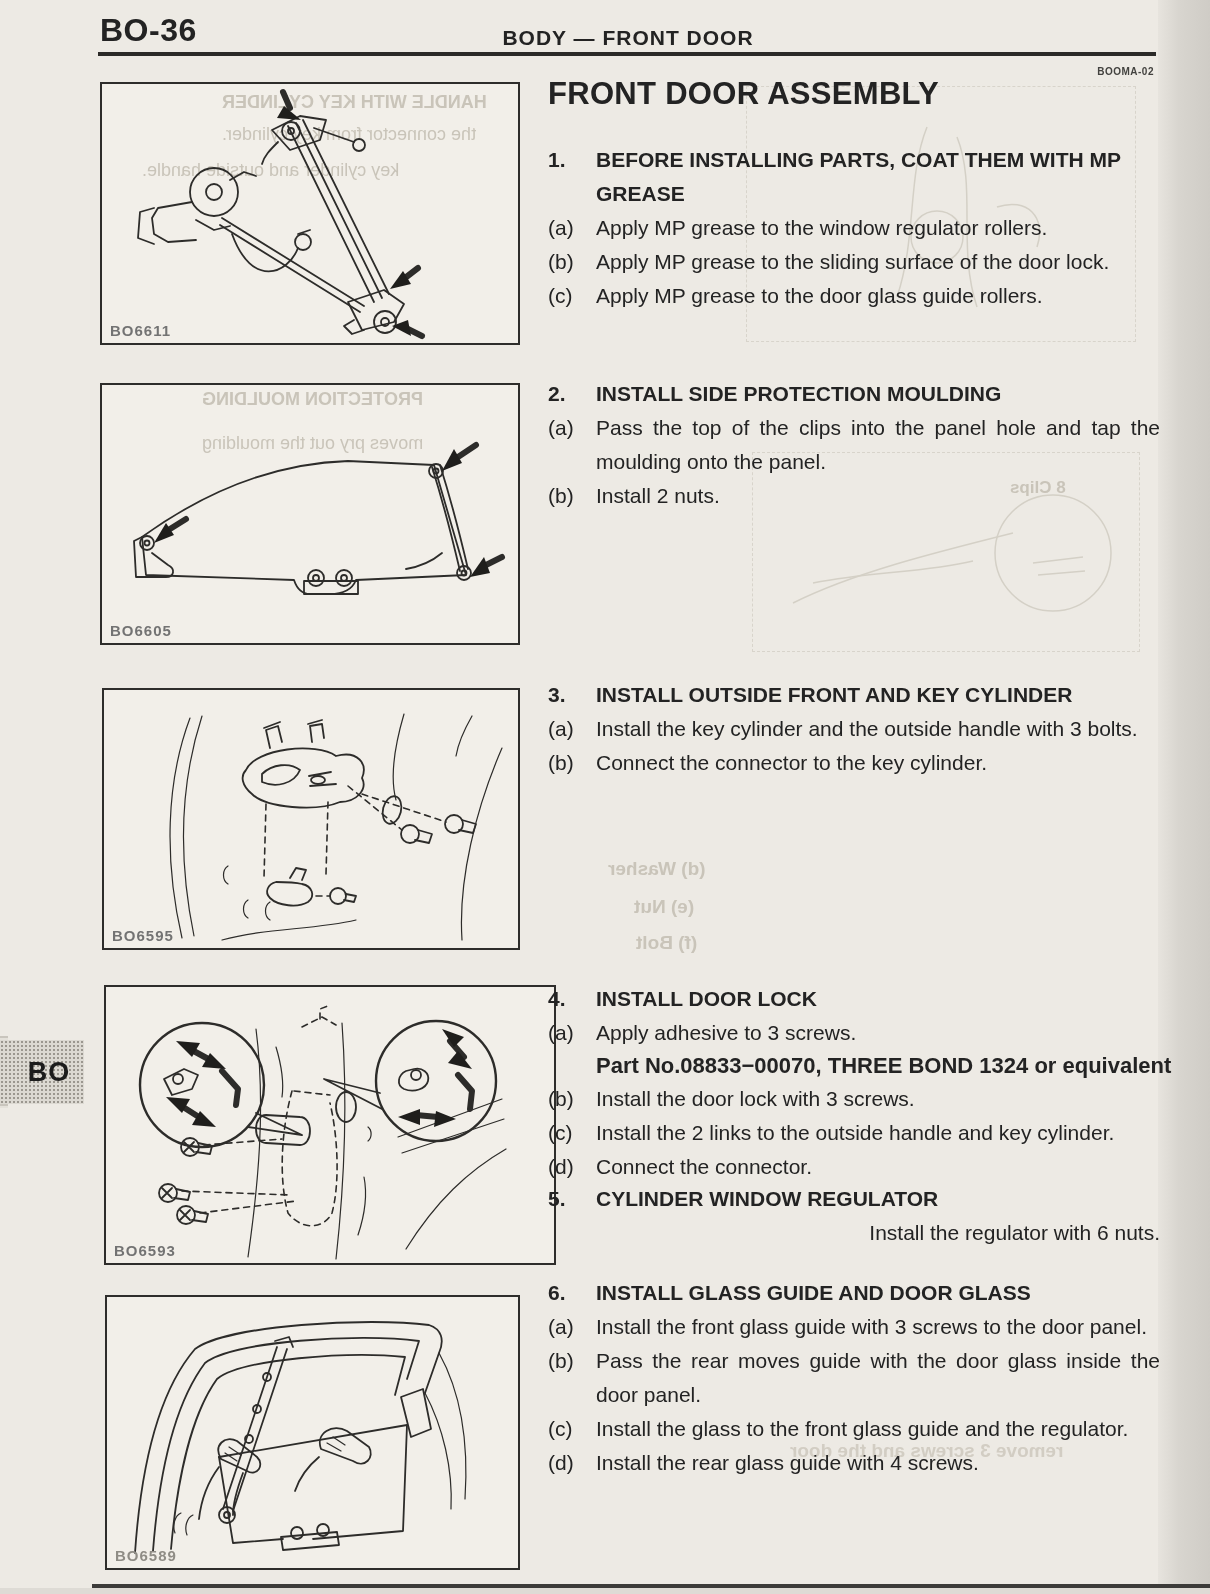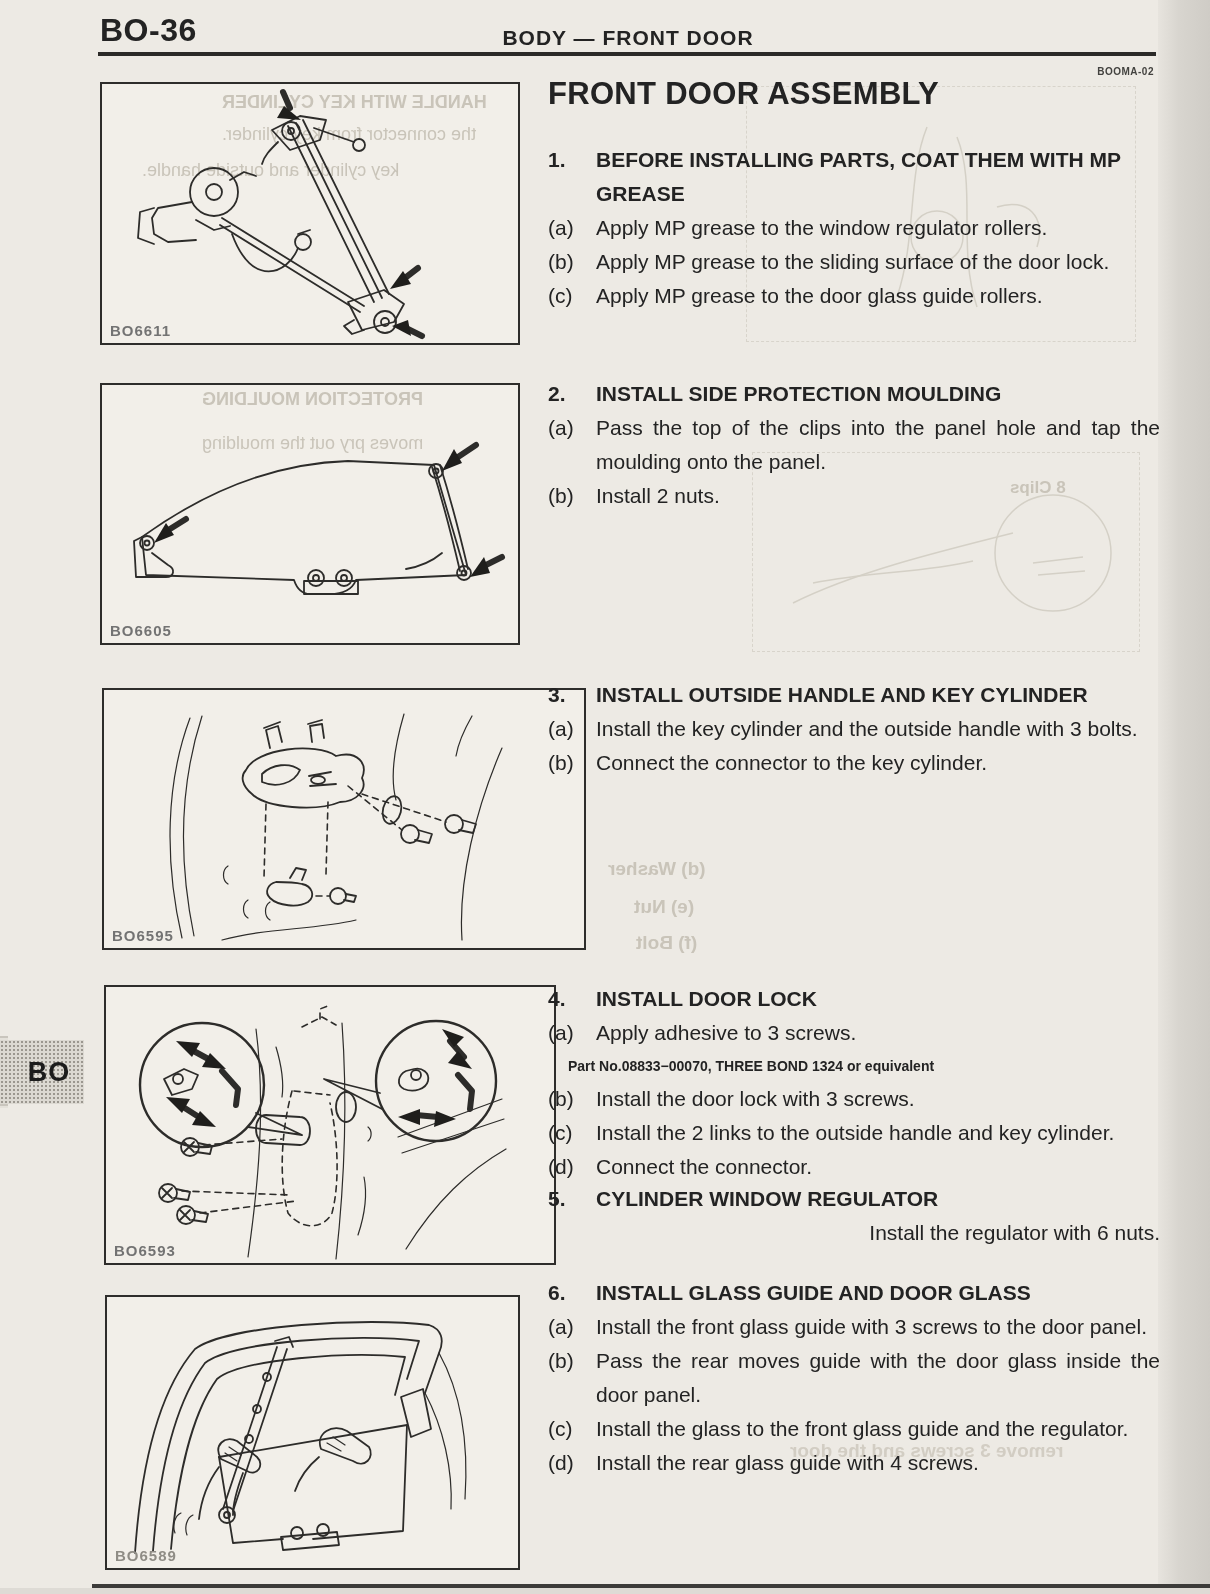"INSTALL OUTSIDE HANDLE AND KEY" span.s-title { text: HANDLE -> FRONT }
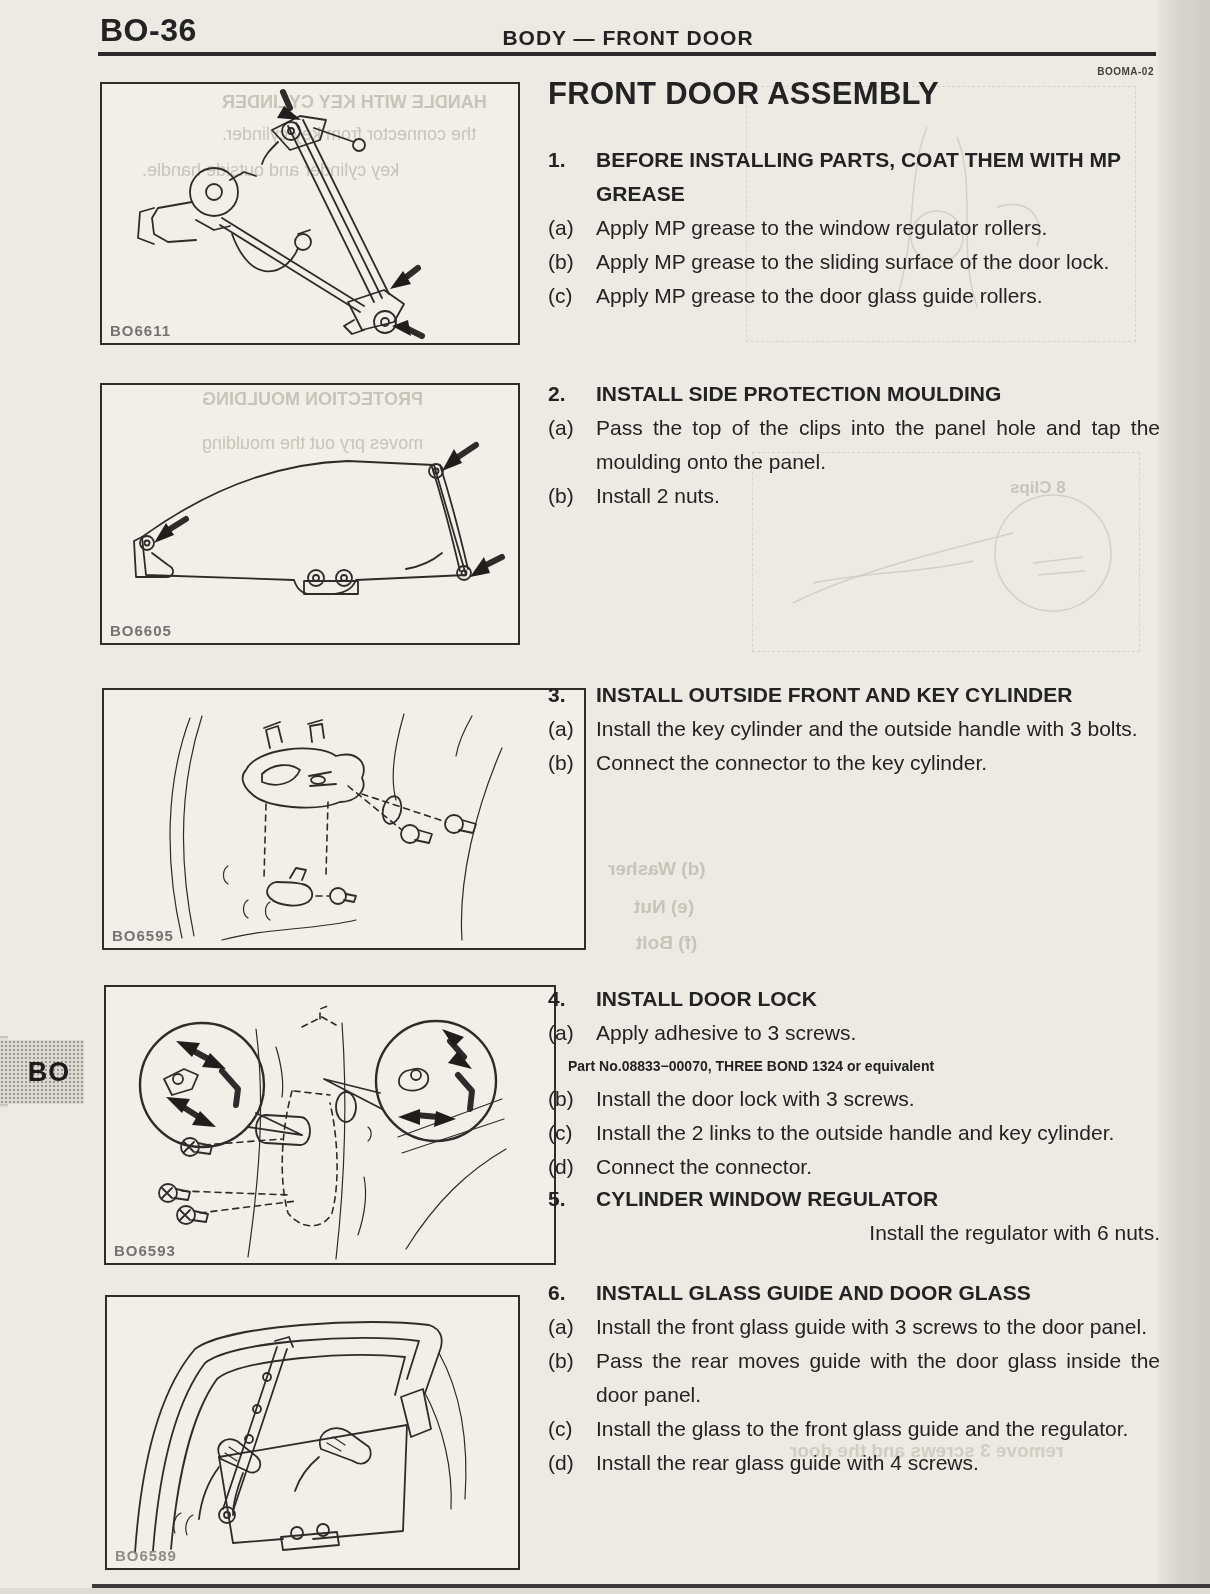"BO6595" div.fig { width: 484px -> 418px }
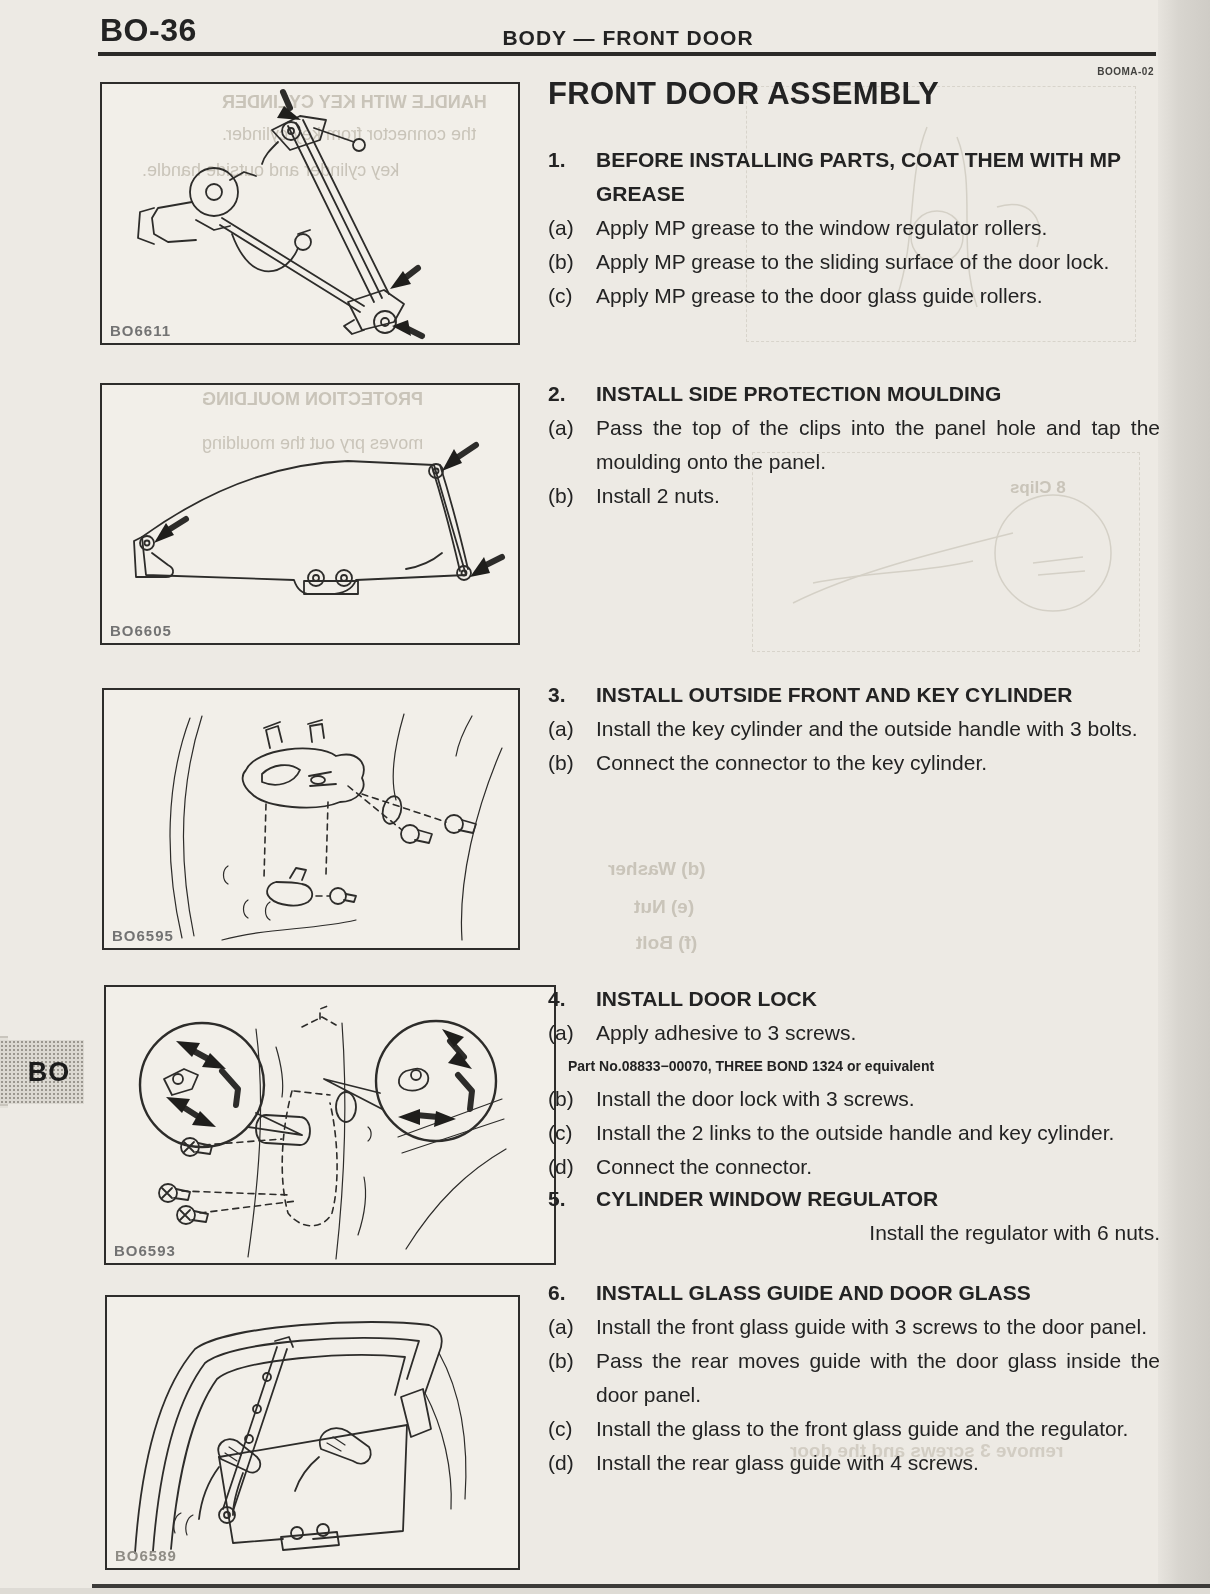"Part No.08833−00070, THREE BOND 1324" .s-note { font-size: 14px -> 22px; margin-left: 20px -> 48px }
